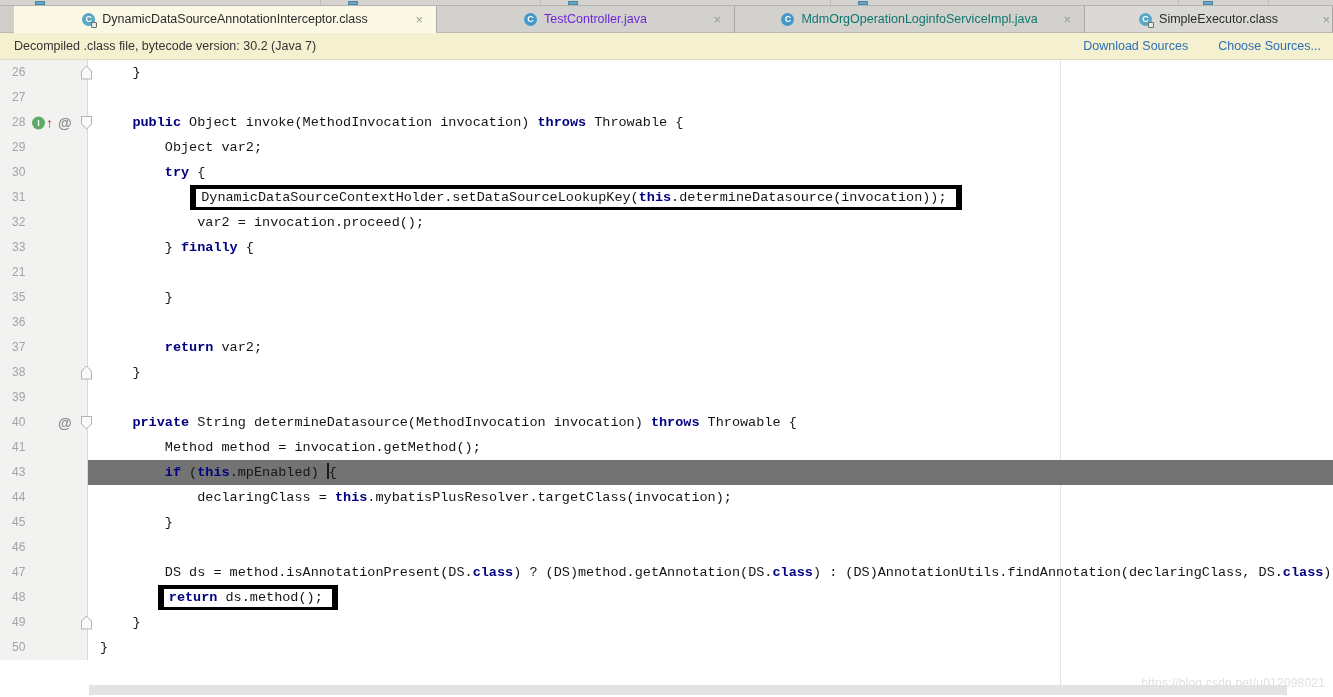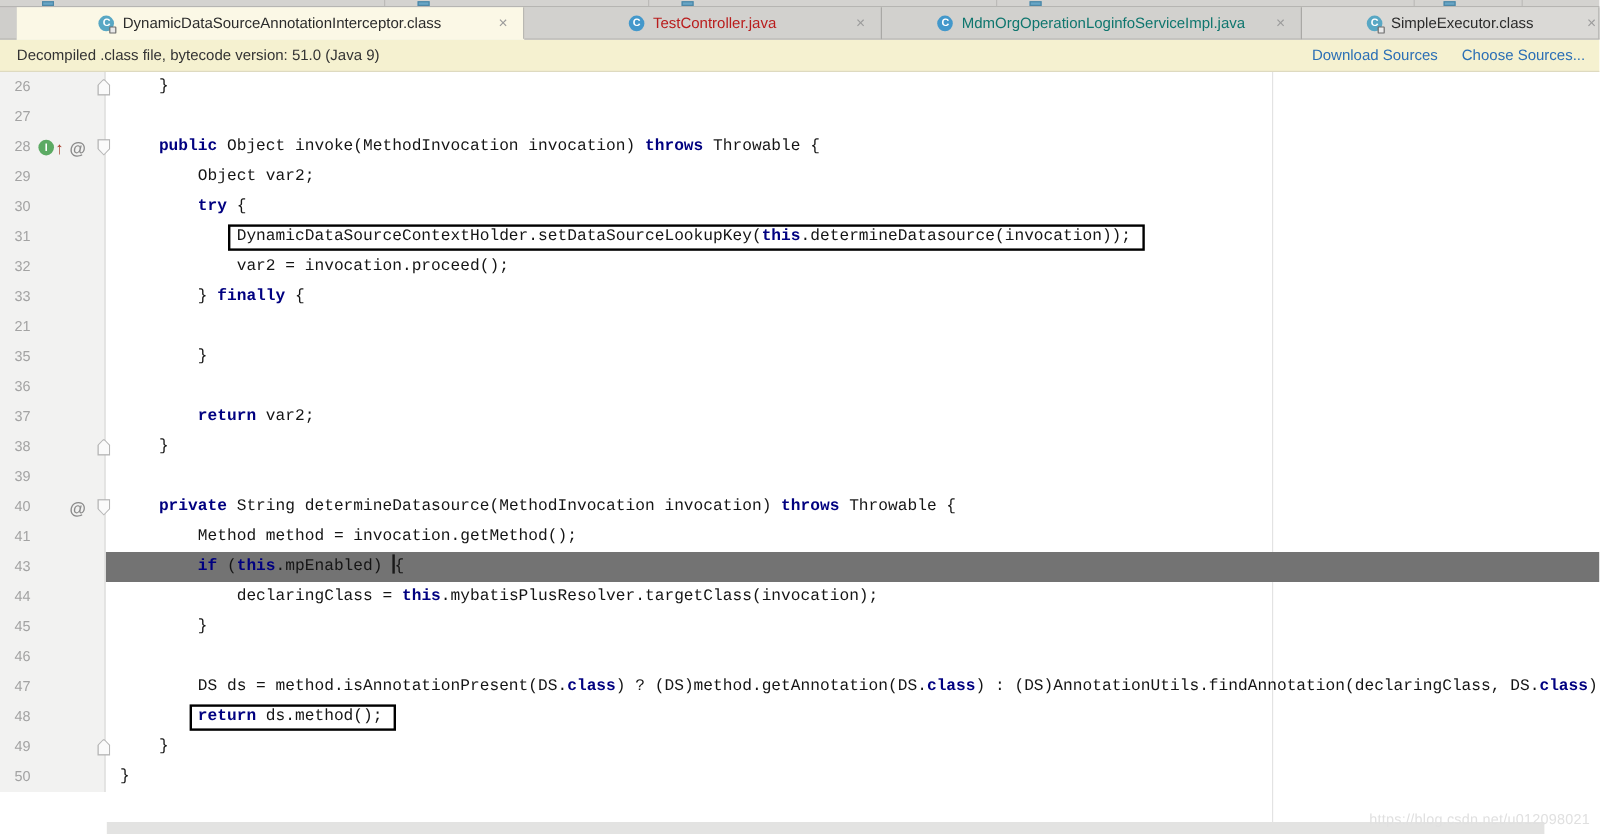"TestController.java" span { color: #b91c1c -> #6d28d9 }
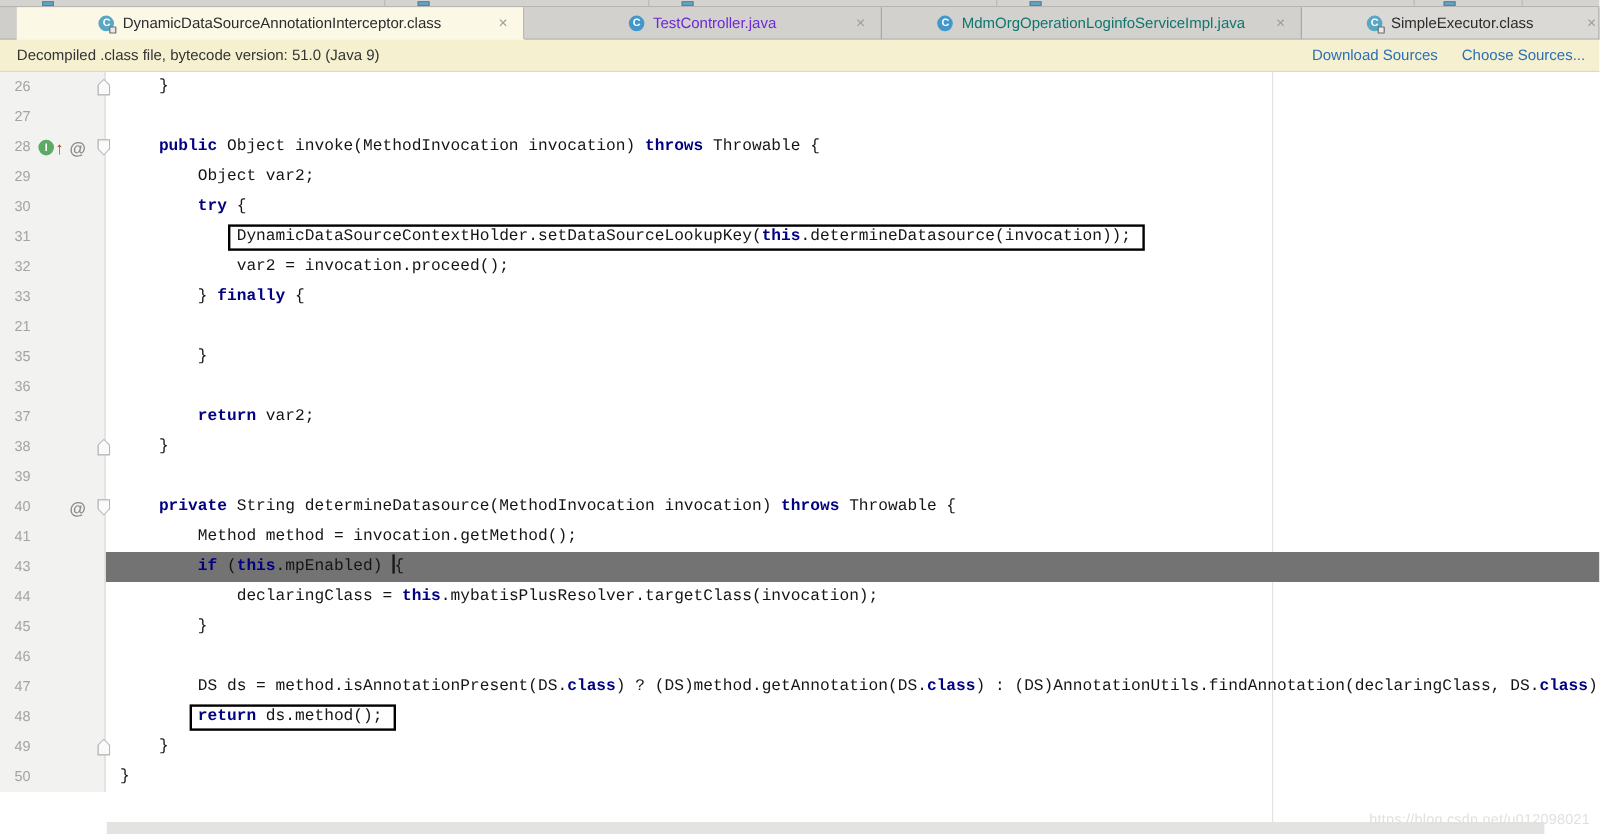"Decompiled .class file, bytecode" span { text: 51.0 (Java 9 -> 30.2 (Java 7 }
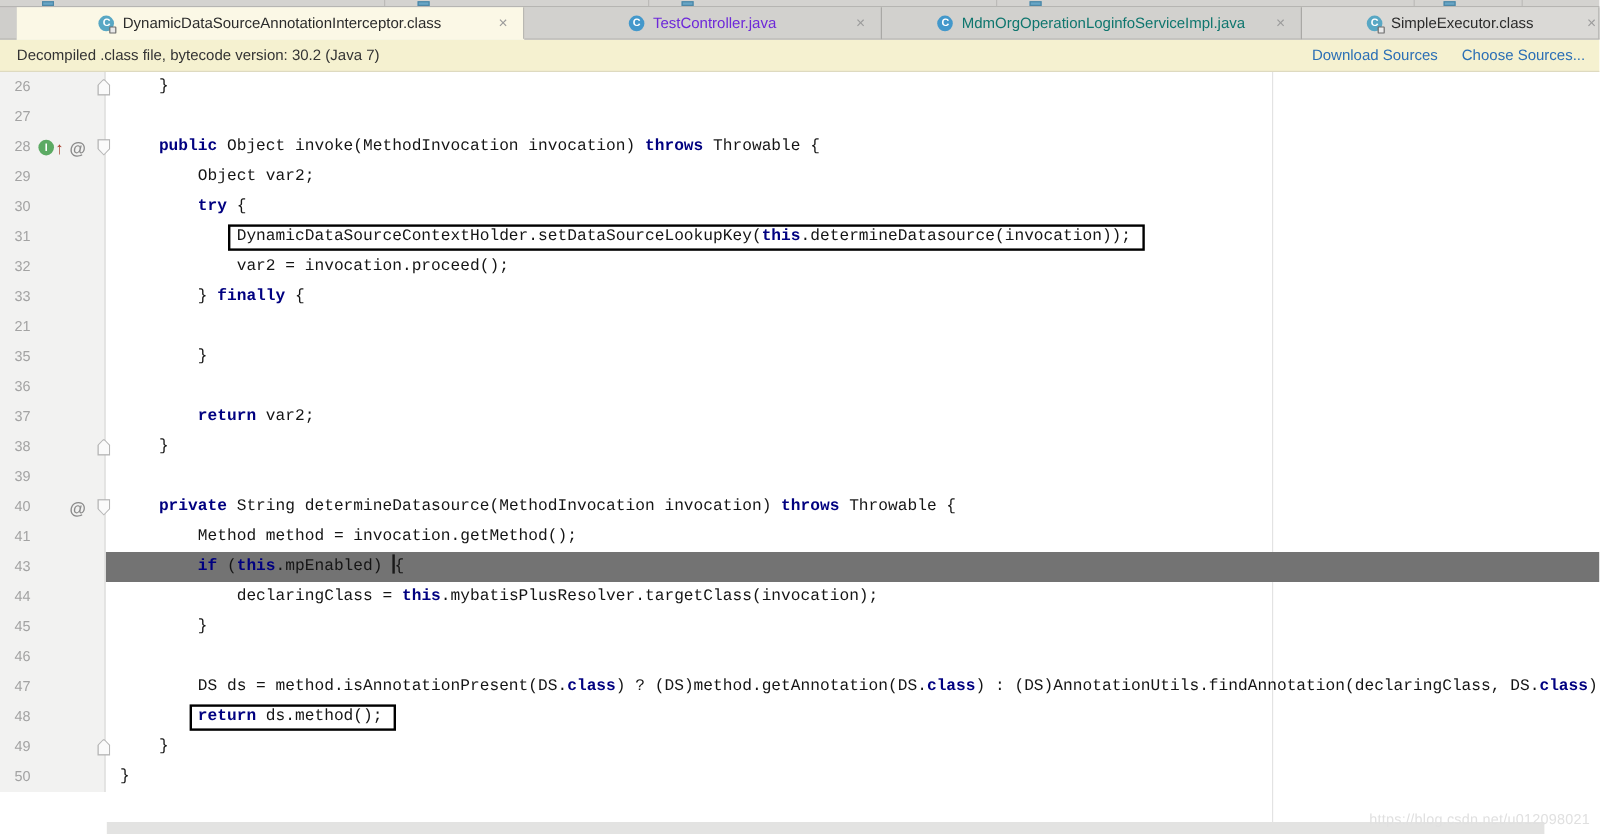"Download Sources" .banner .links { gap: 20px -> 30px }
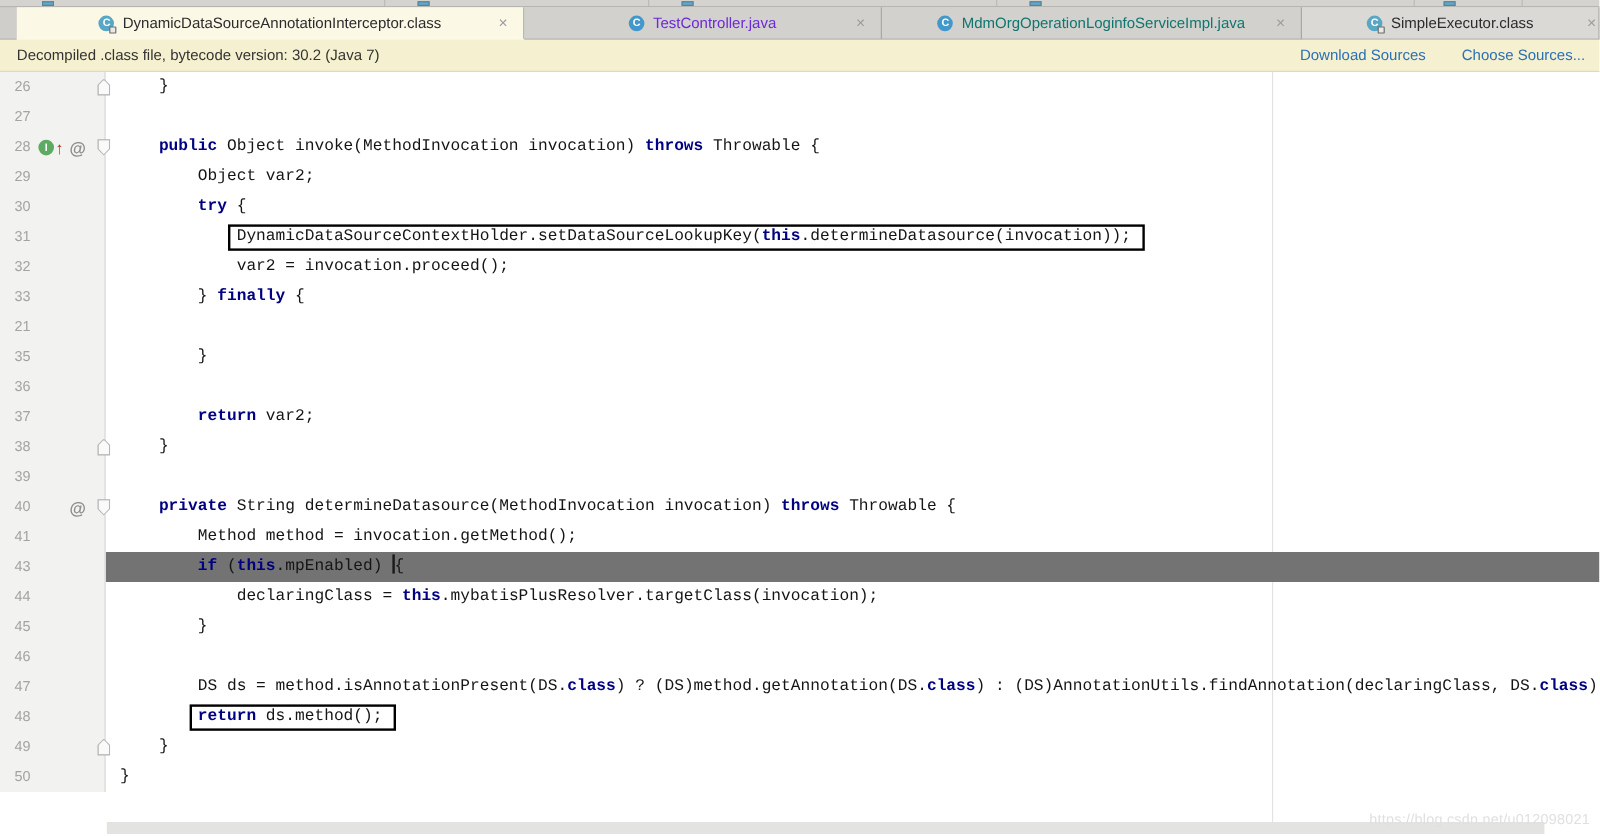"DynamicDataSourceContextHolder.setDataSo" .redbox { border: 2px solid #000000 -> 6px solid #000000 }
